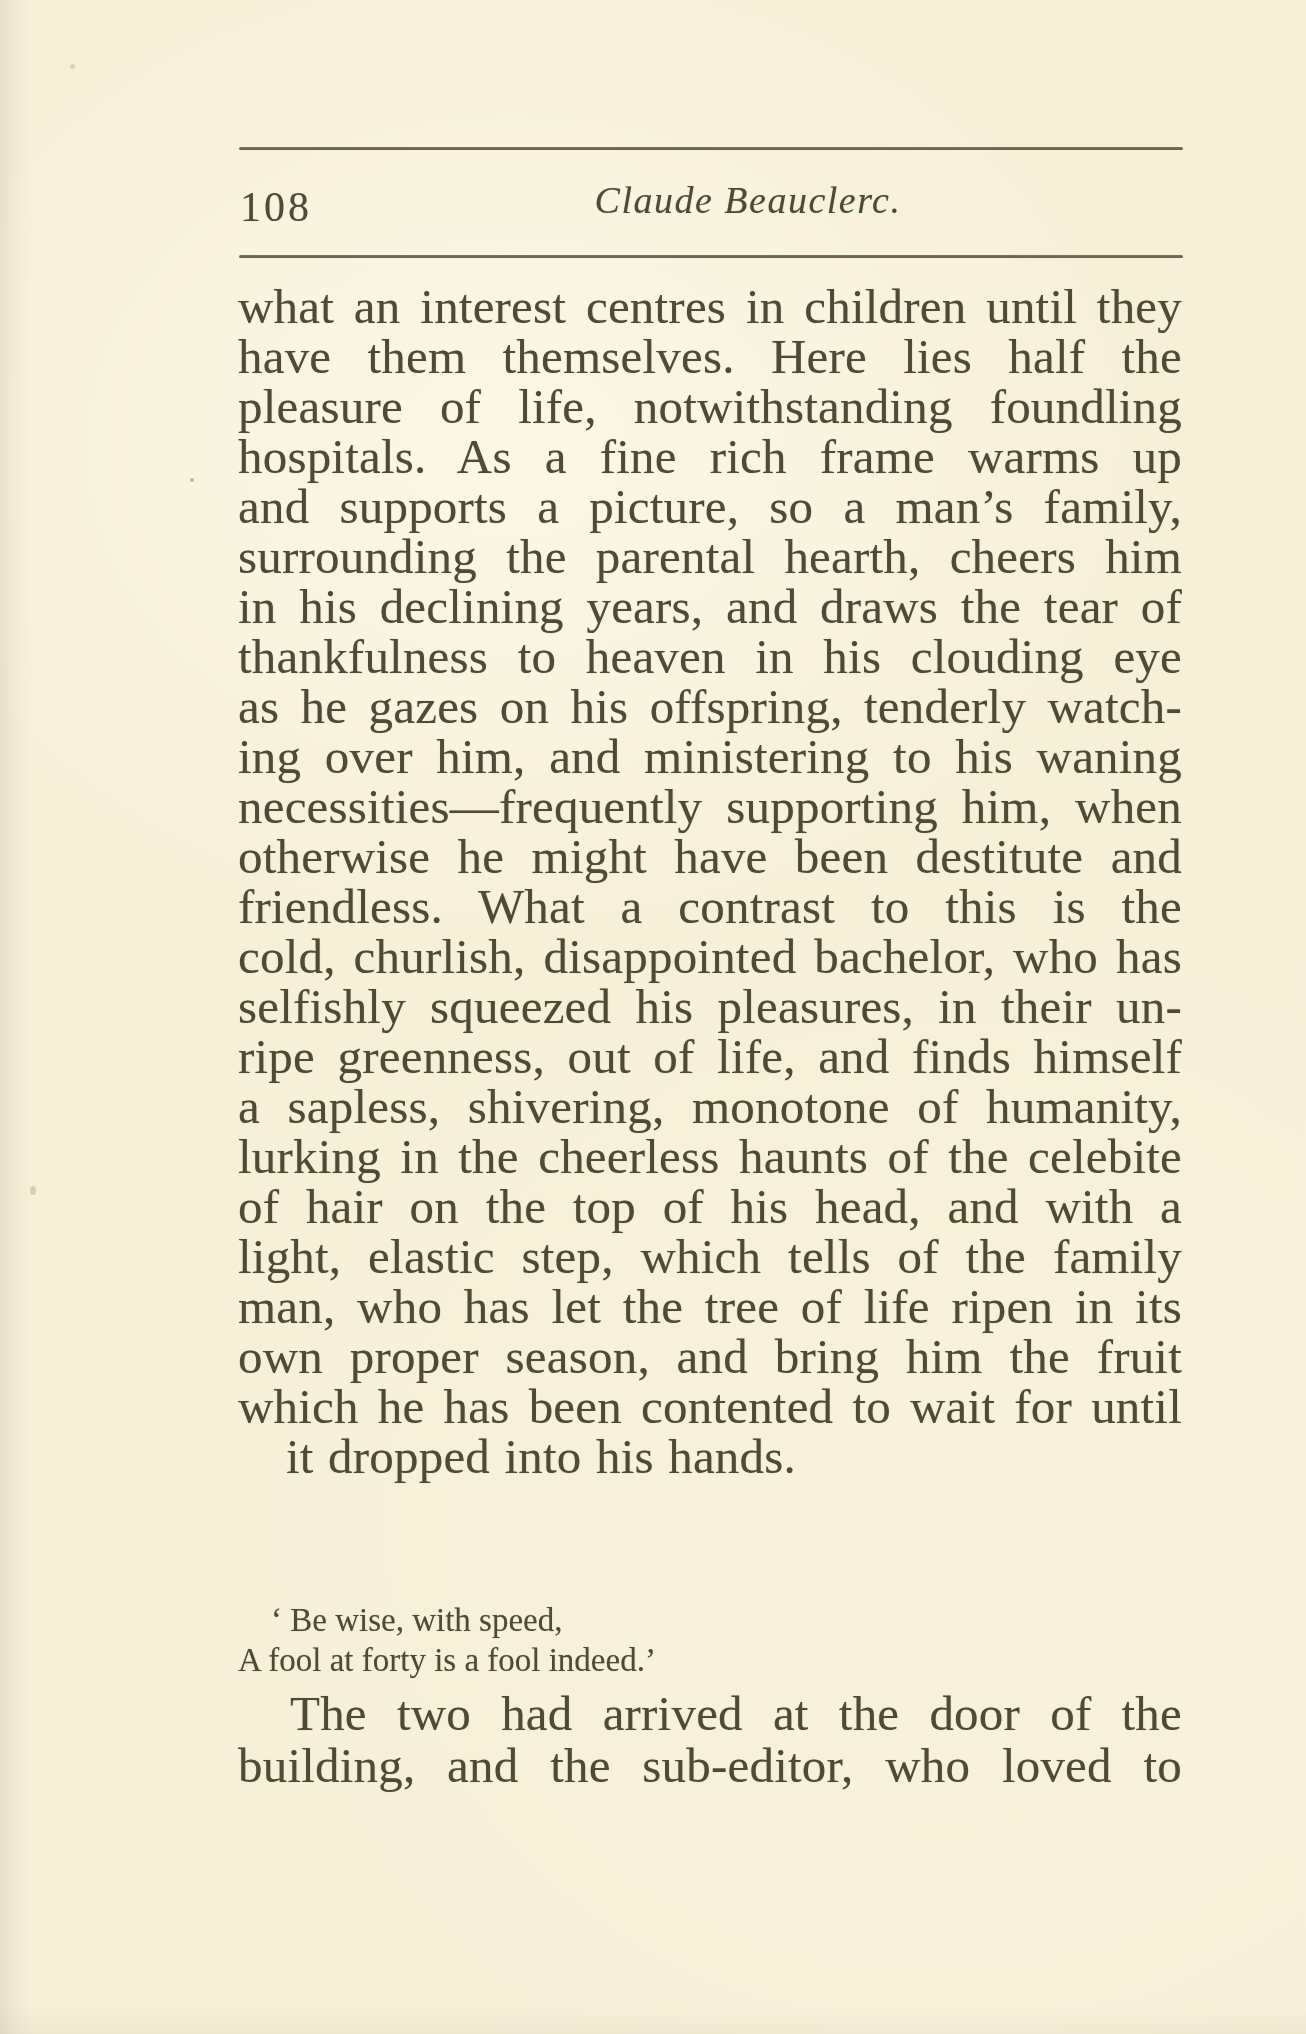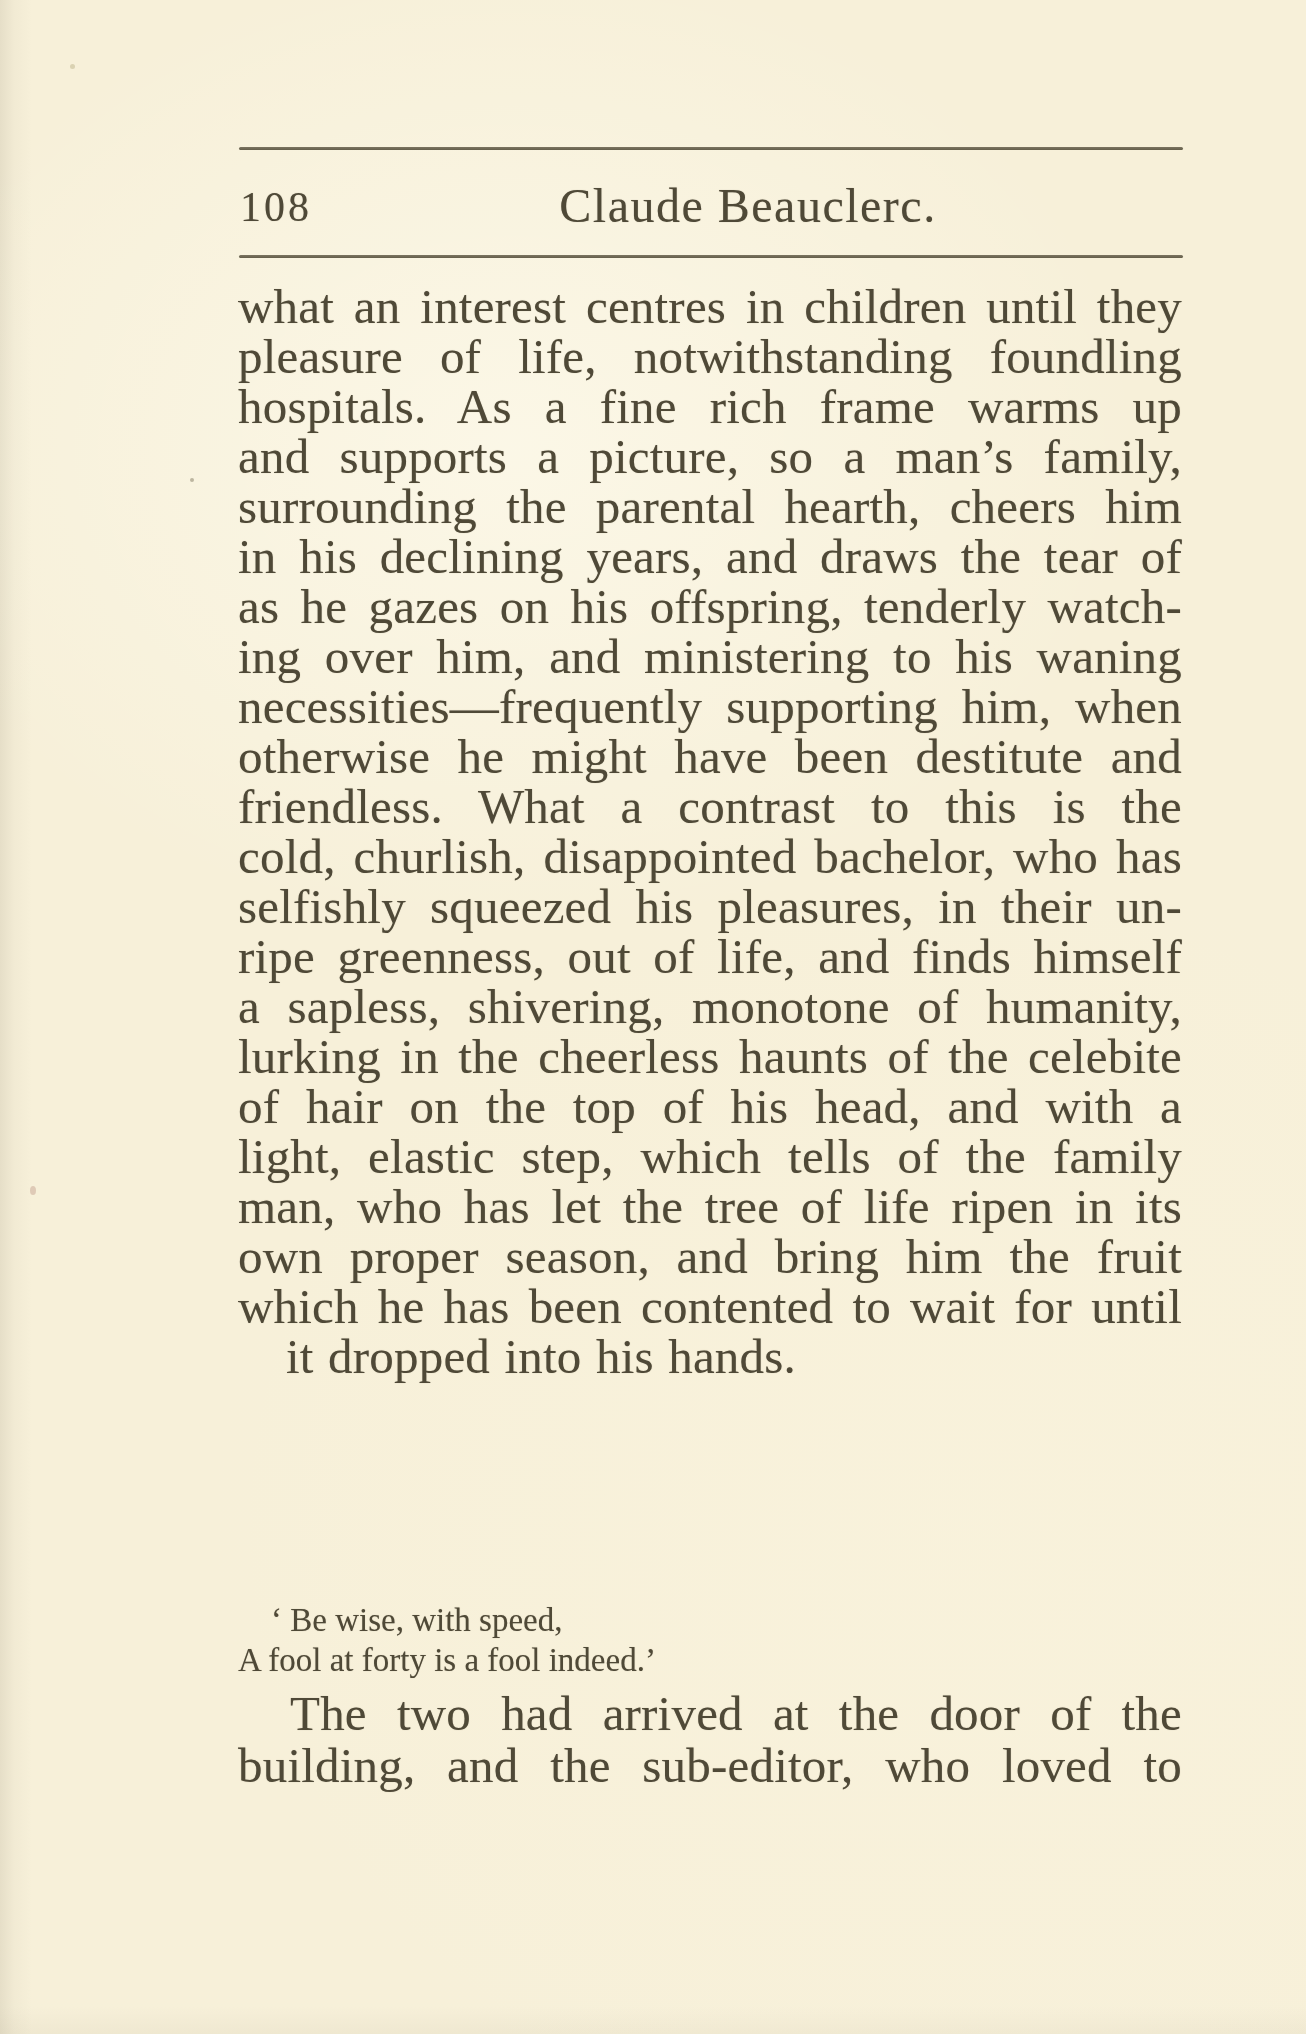"Claude Beauclerc." .title { font-size: 48px -> 38px; font-style: none -> italic }
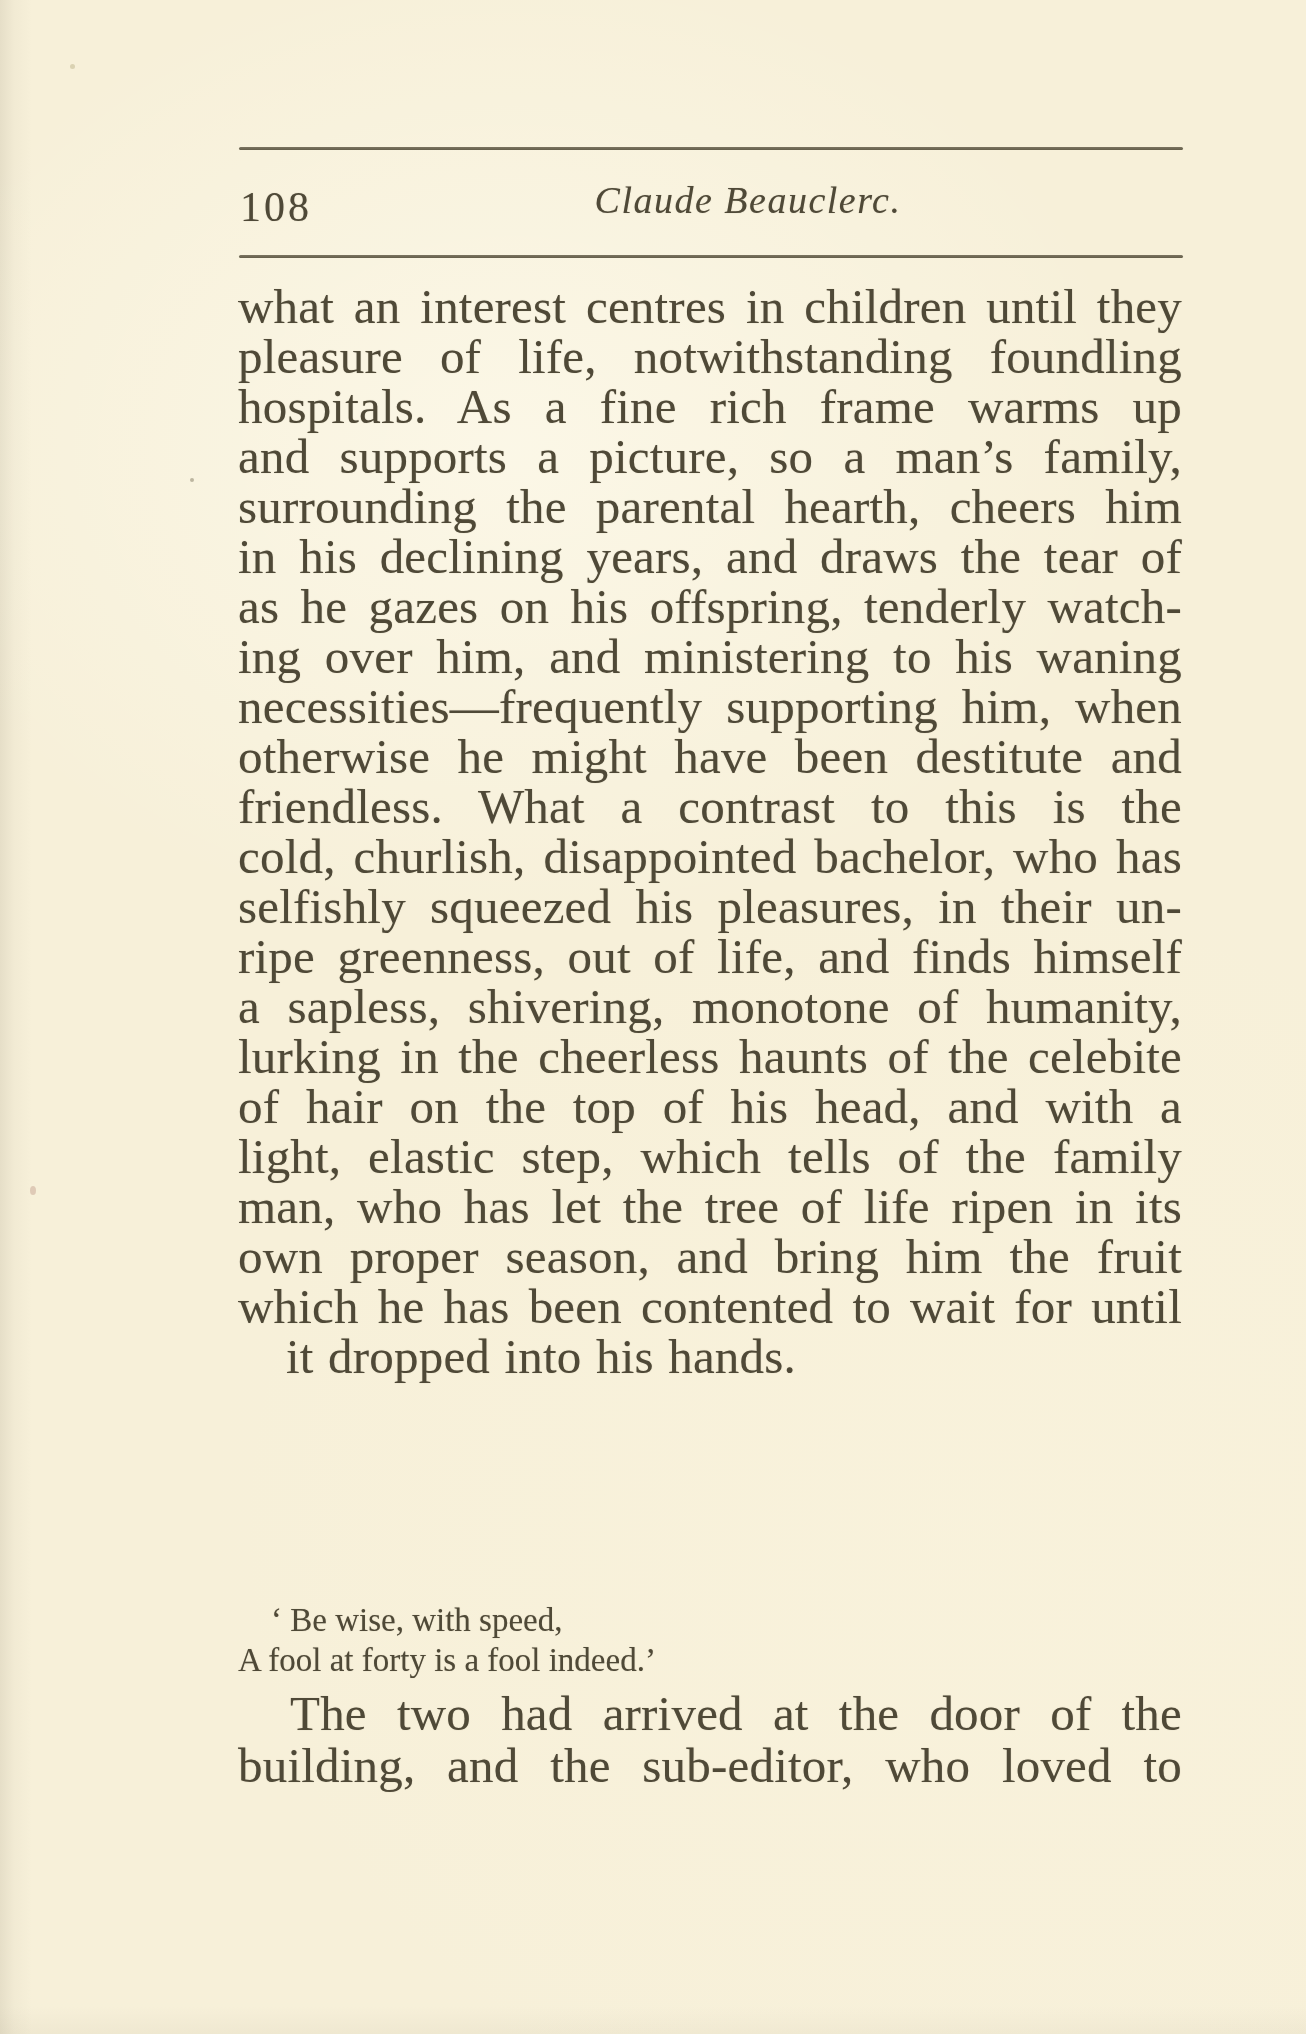"have them themselves. Here lies" div.bline { html: none -> <div>have them themselves. Here lies half the</div> }
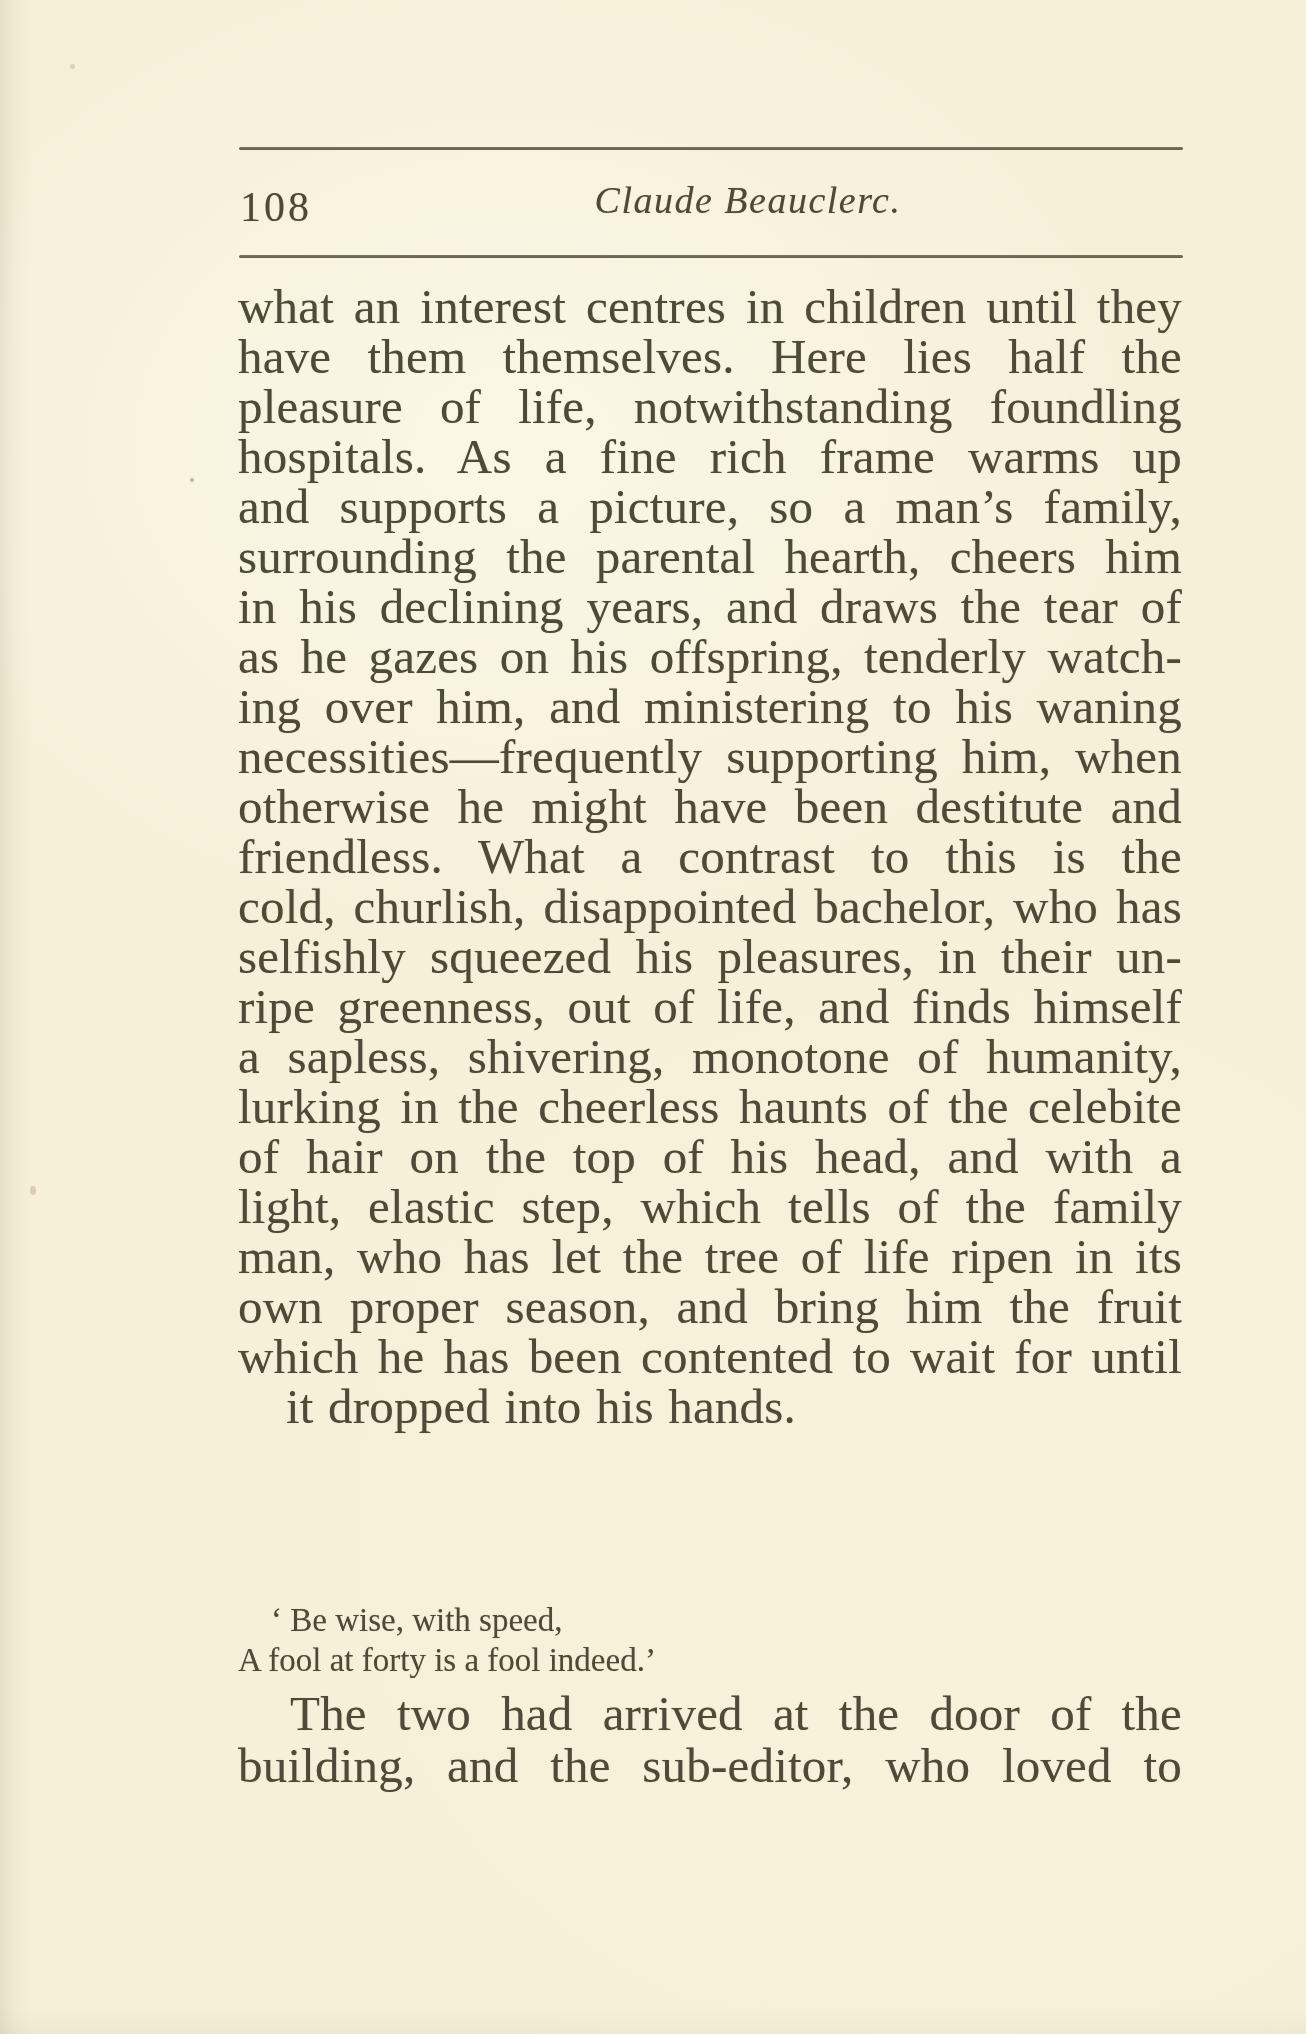"thankfulness to heaven in his" div.bline { html: none -> <div>thankfulness to heaven in his clouding eye</div> }
